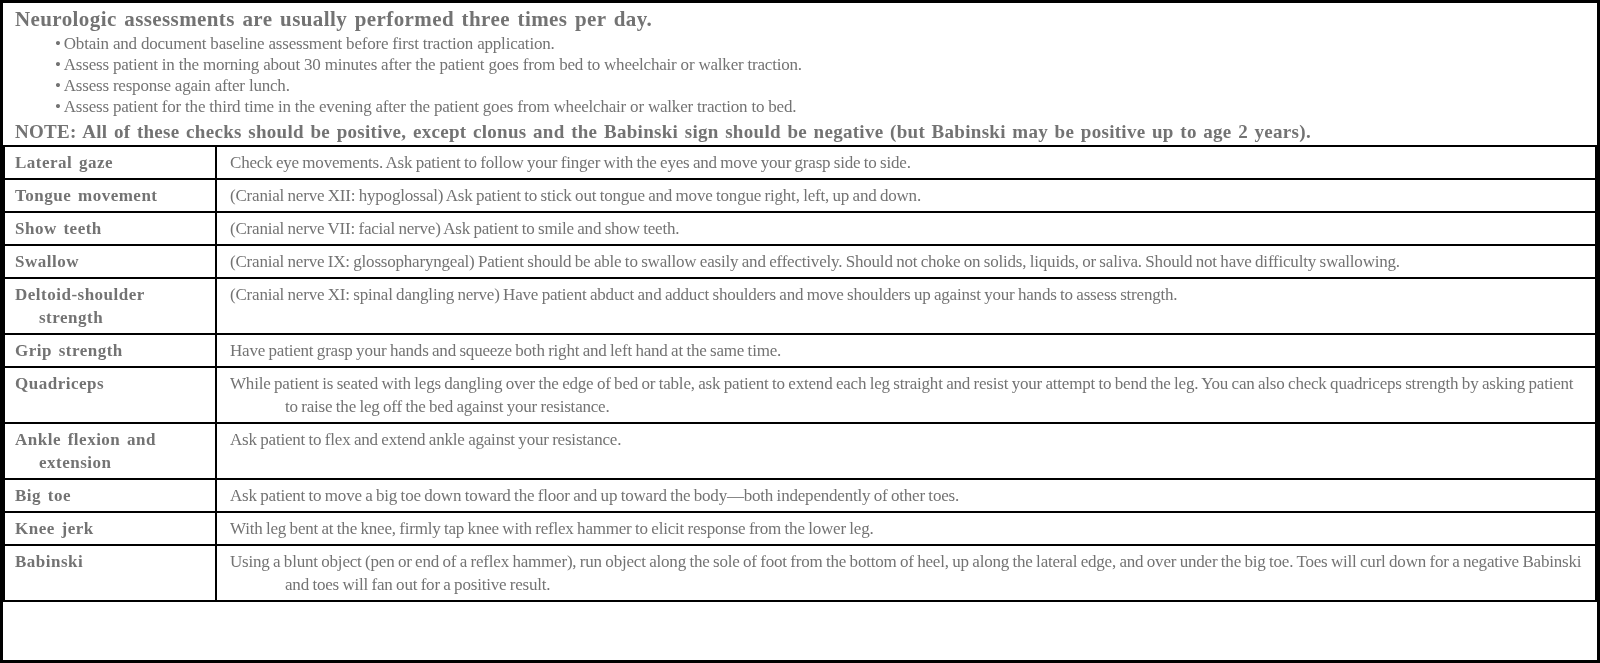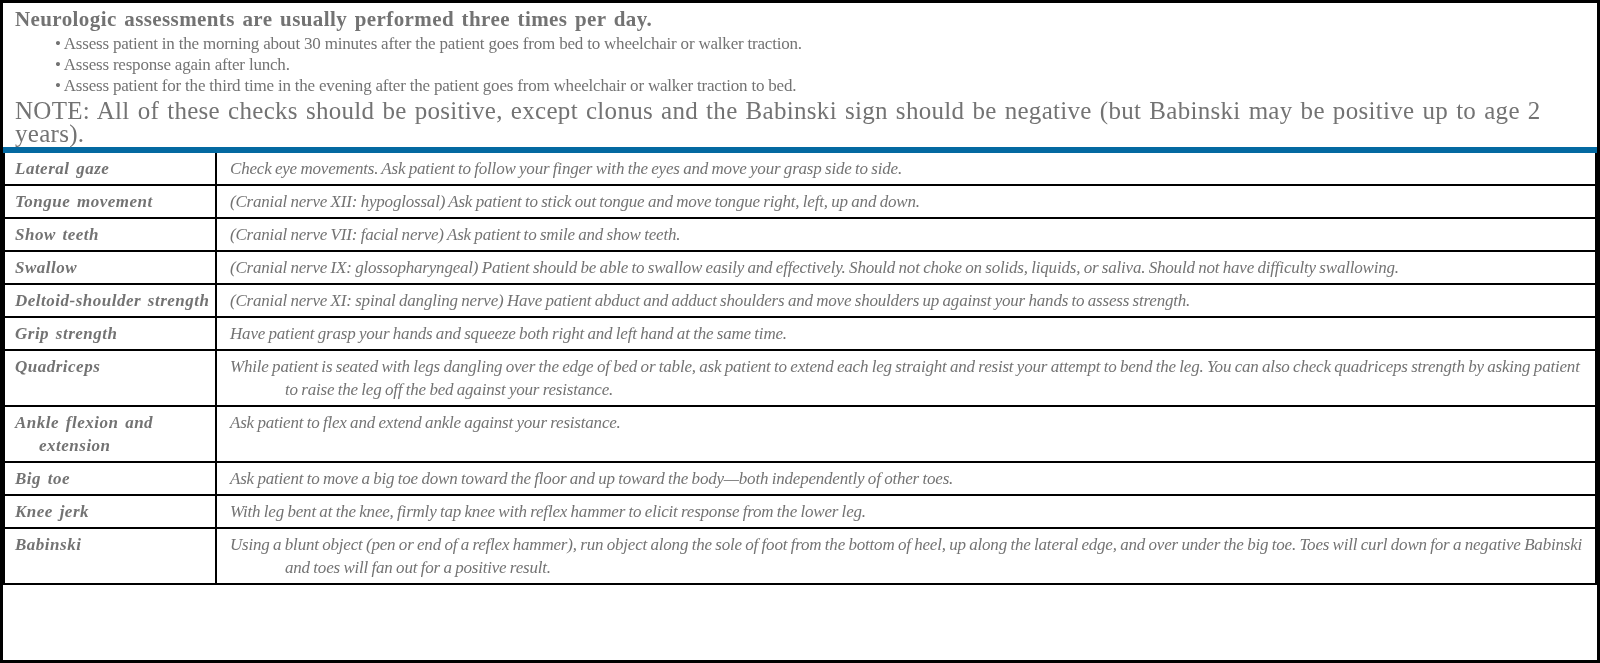"• Obtain and document baseline" div.bullet-line { html: none -> <div><span>•</span><span>Obtain and document baseline assessment before first traction application.</span></div> }
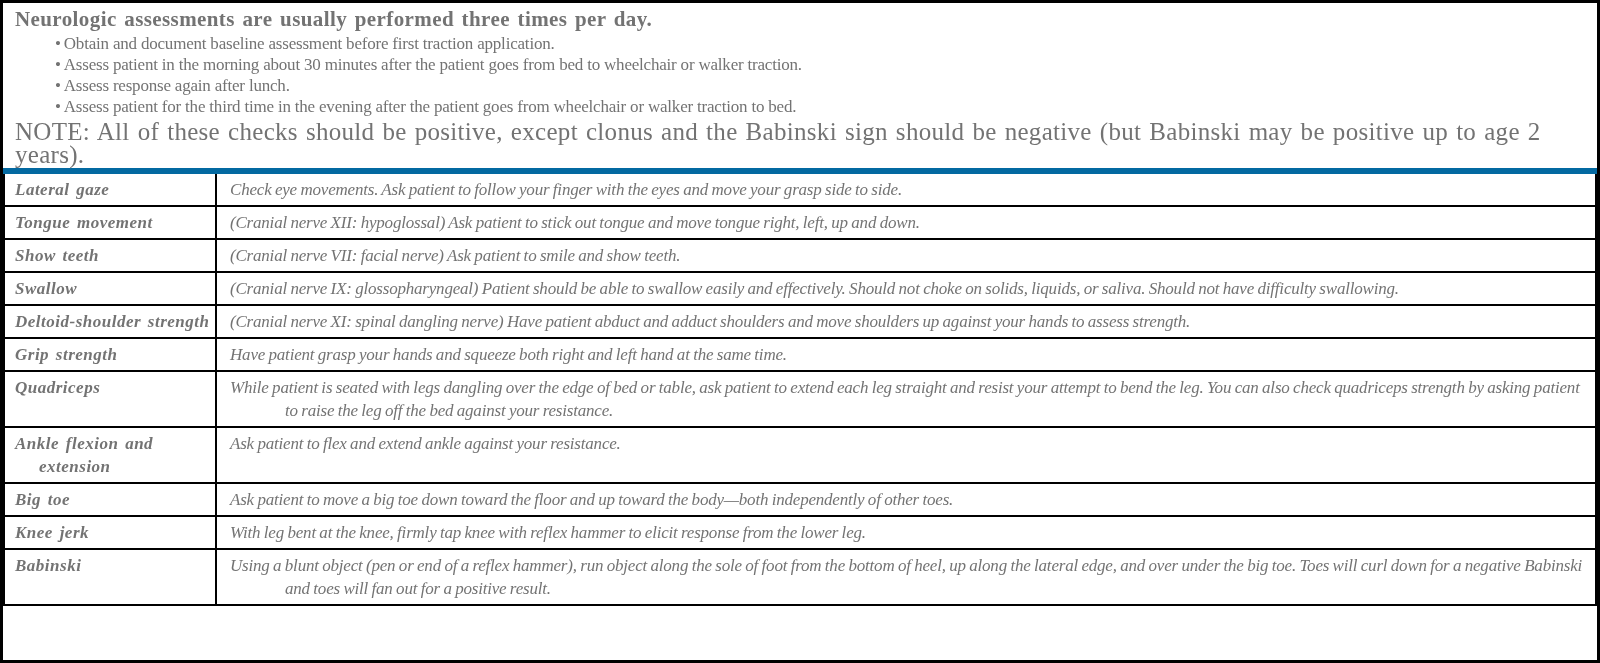"NOTE: All of these checks" .note { font-size: 25px -> 19px; font-weight: normal -> bold }
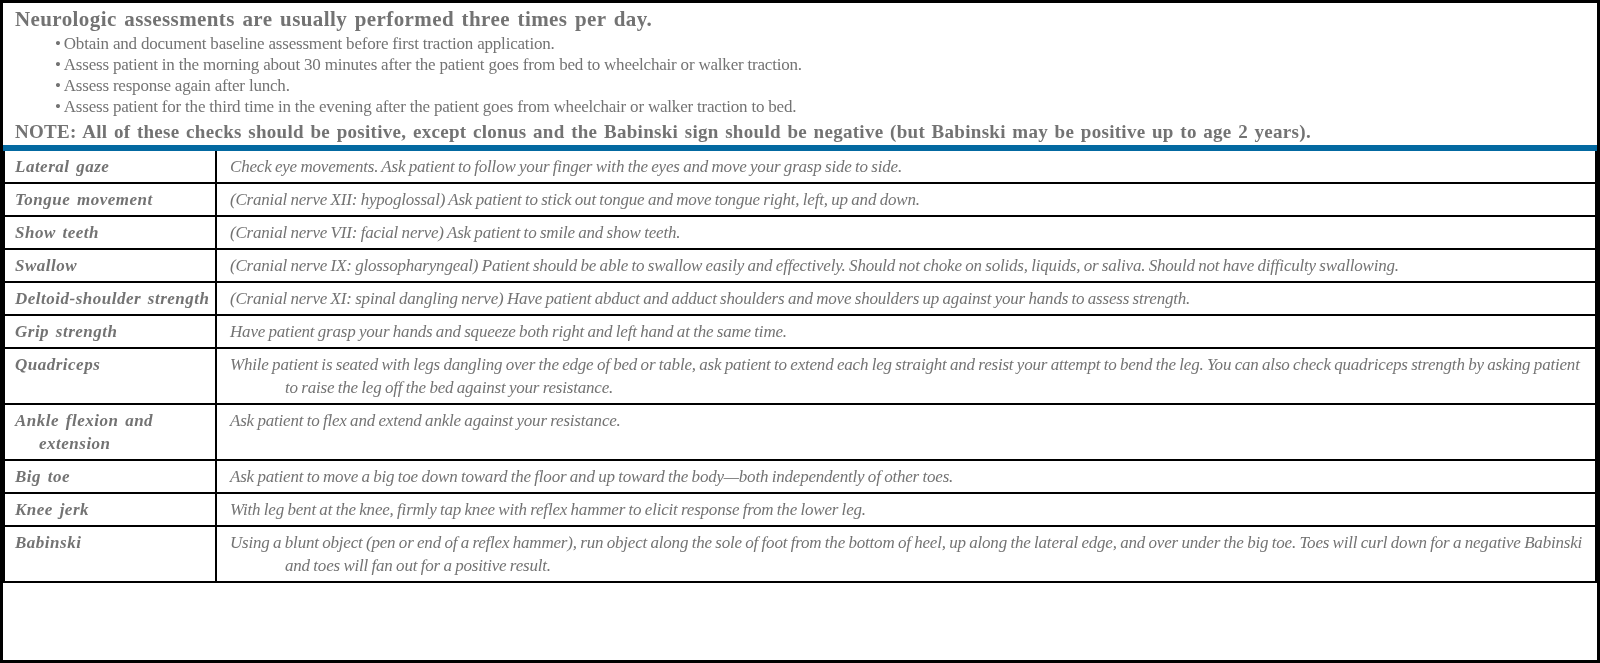"Lateral gaze" table.assess-table { border-top: 6px solid #0369a1 -> 2px solid #0369a1; font-style: italic -> none }
